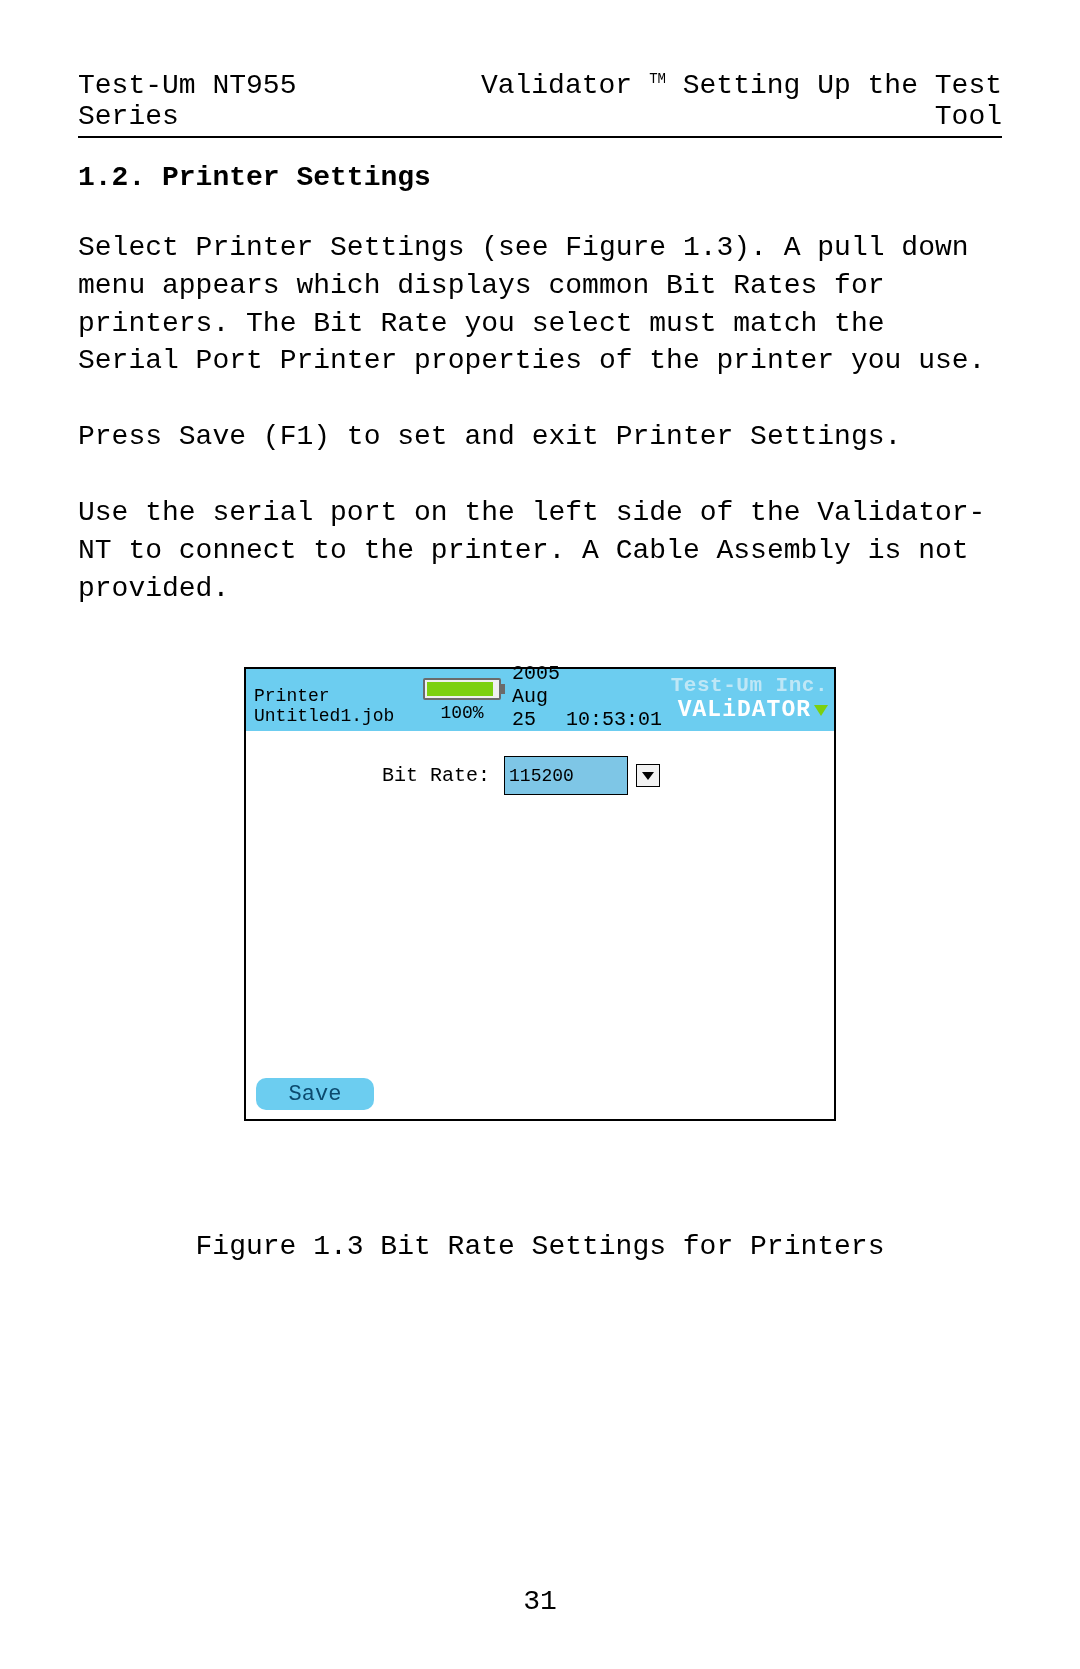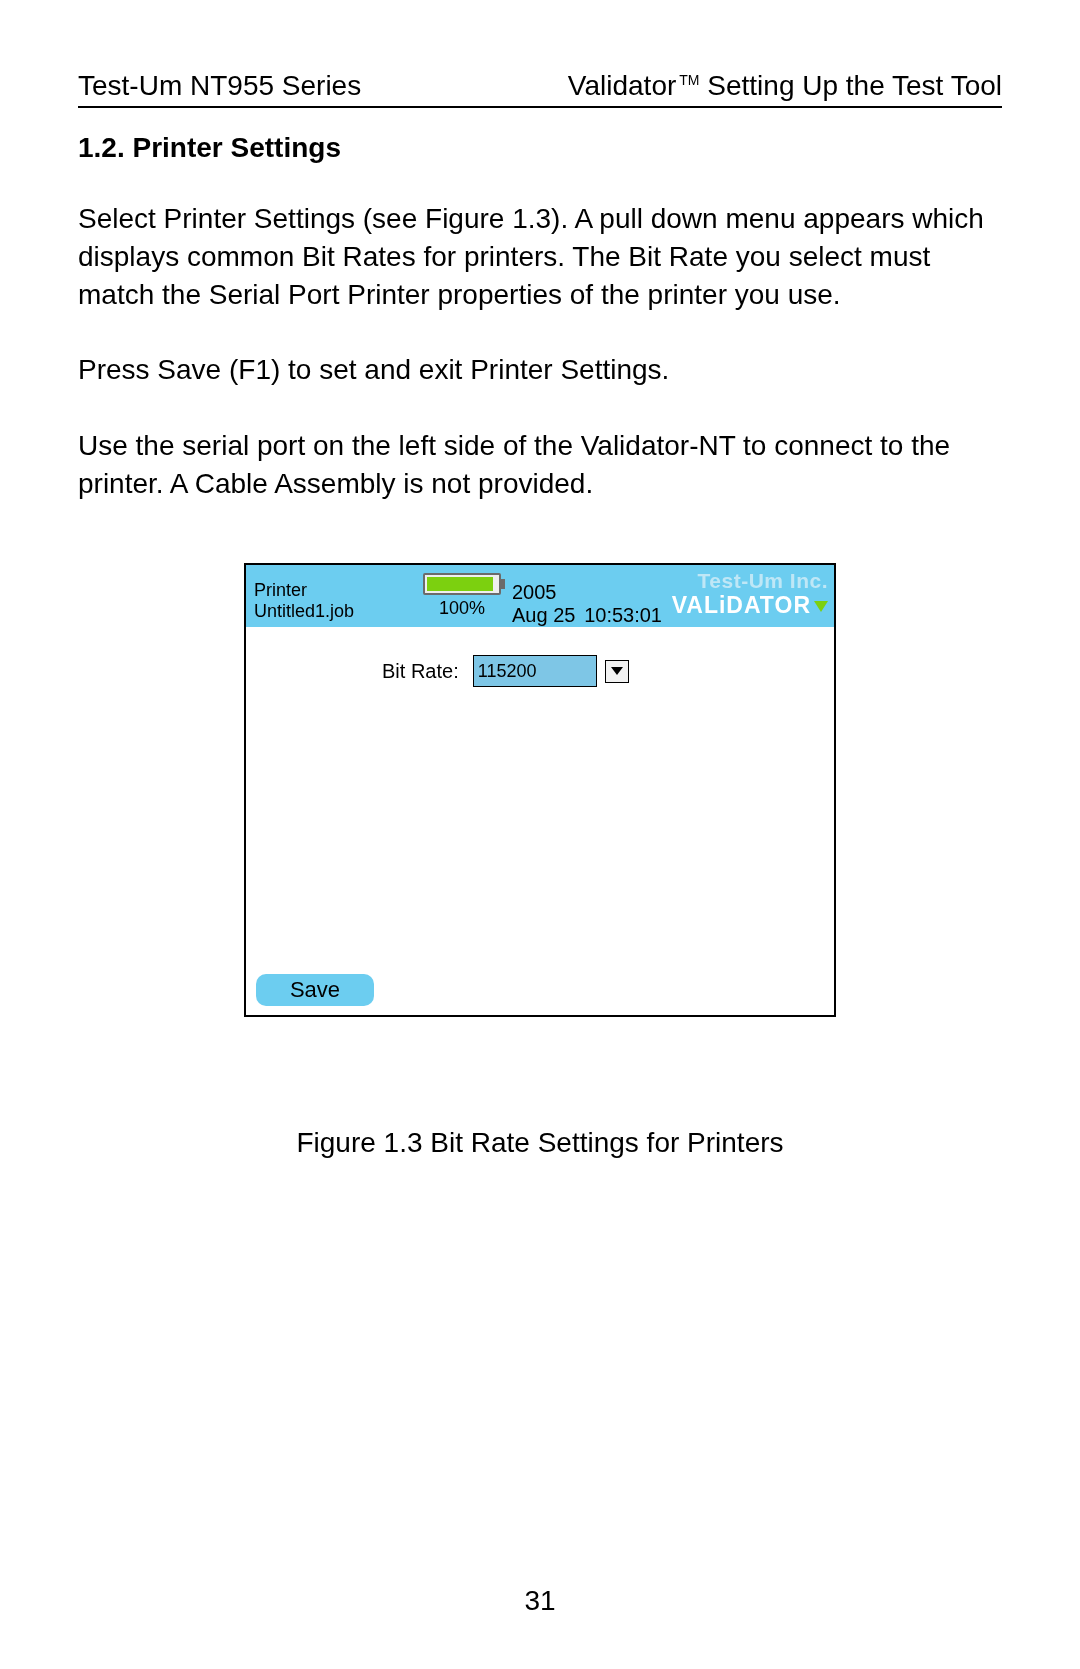"Test-Um NT955 Series" .page { font-family: none -> Liberation Mono, monospace }
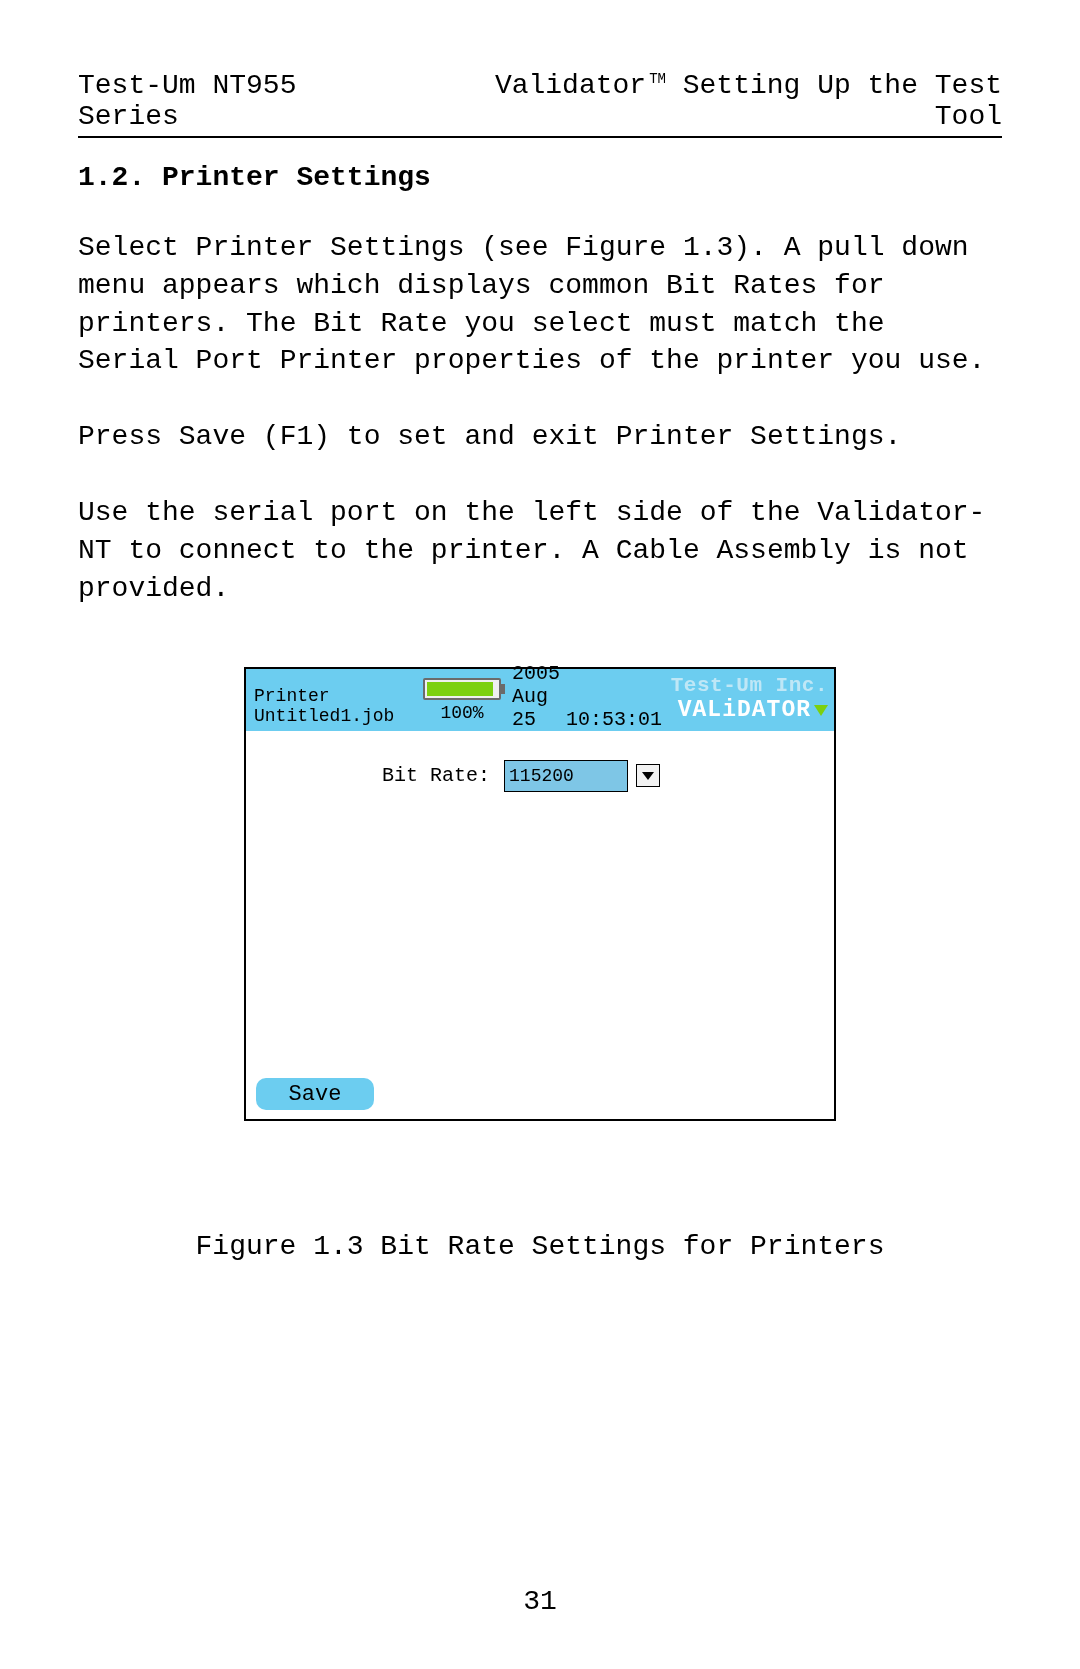"TM" .tm { margin-left: 3px -> 17px }
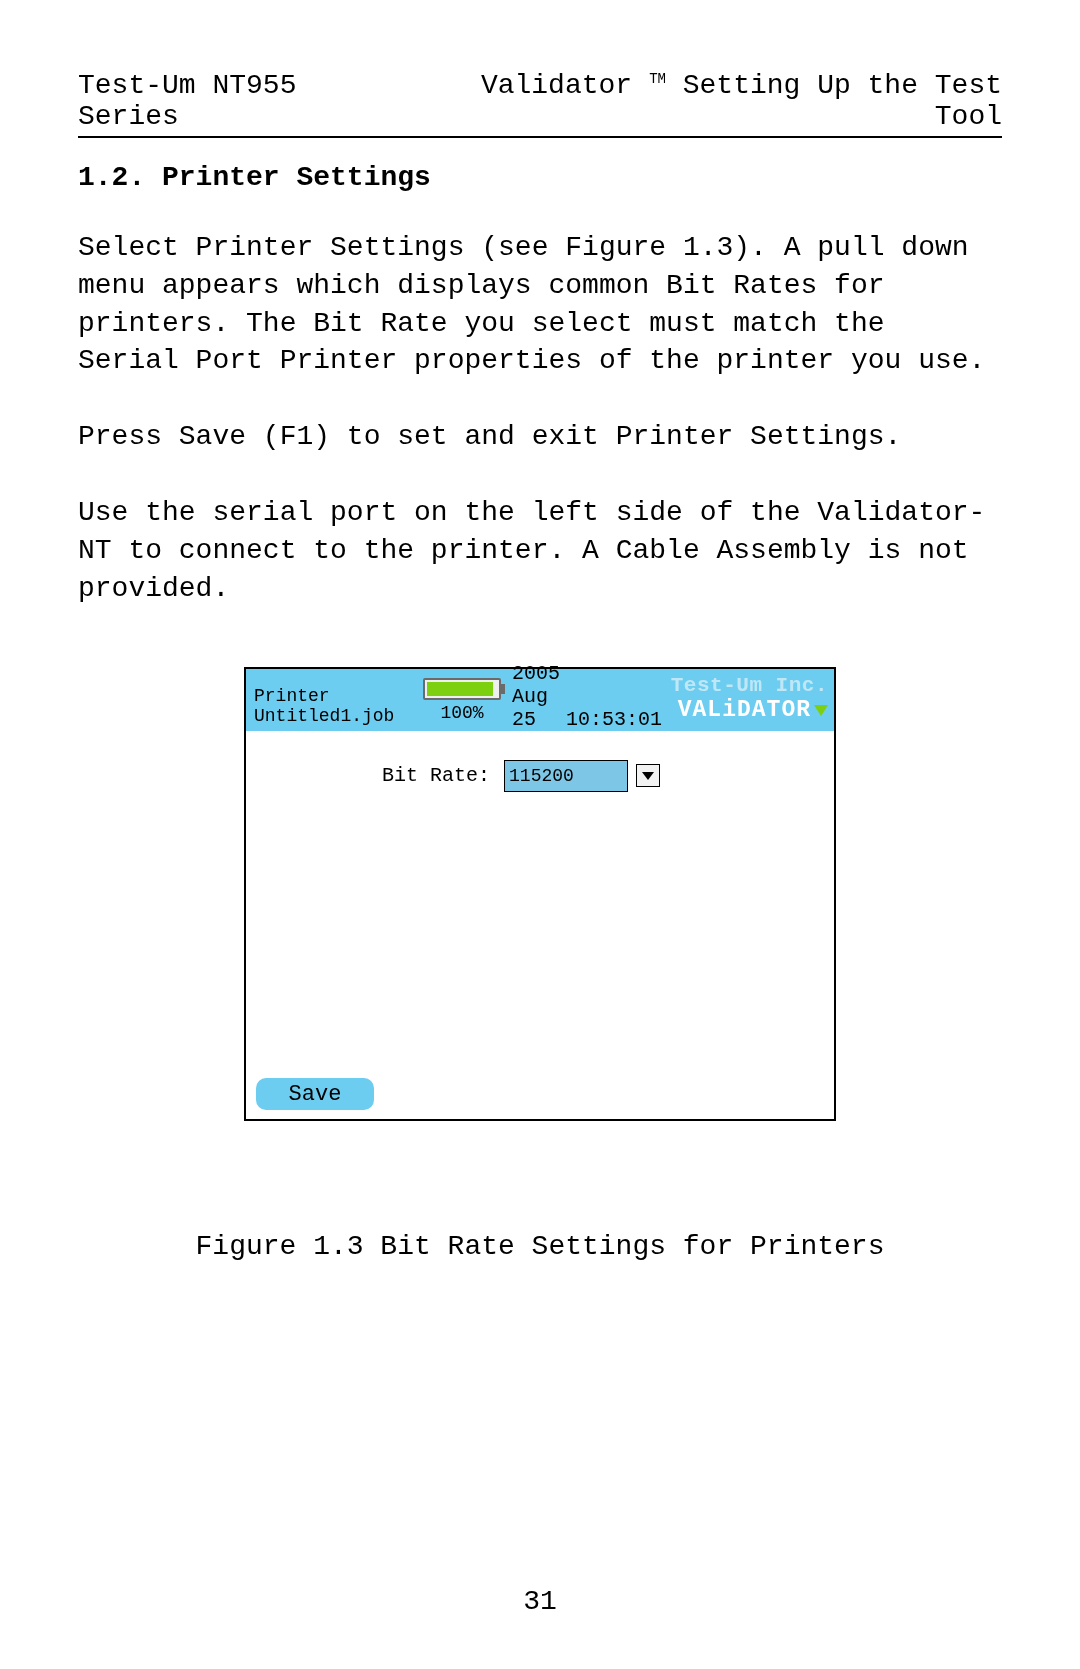"115200" .bitrate-input { height: 32px -> 39px }
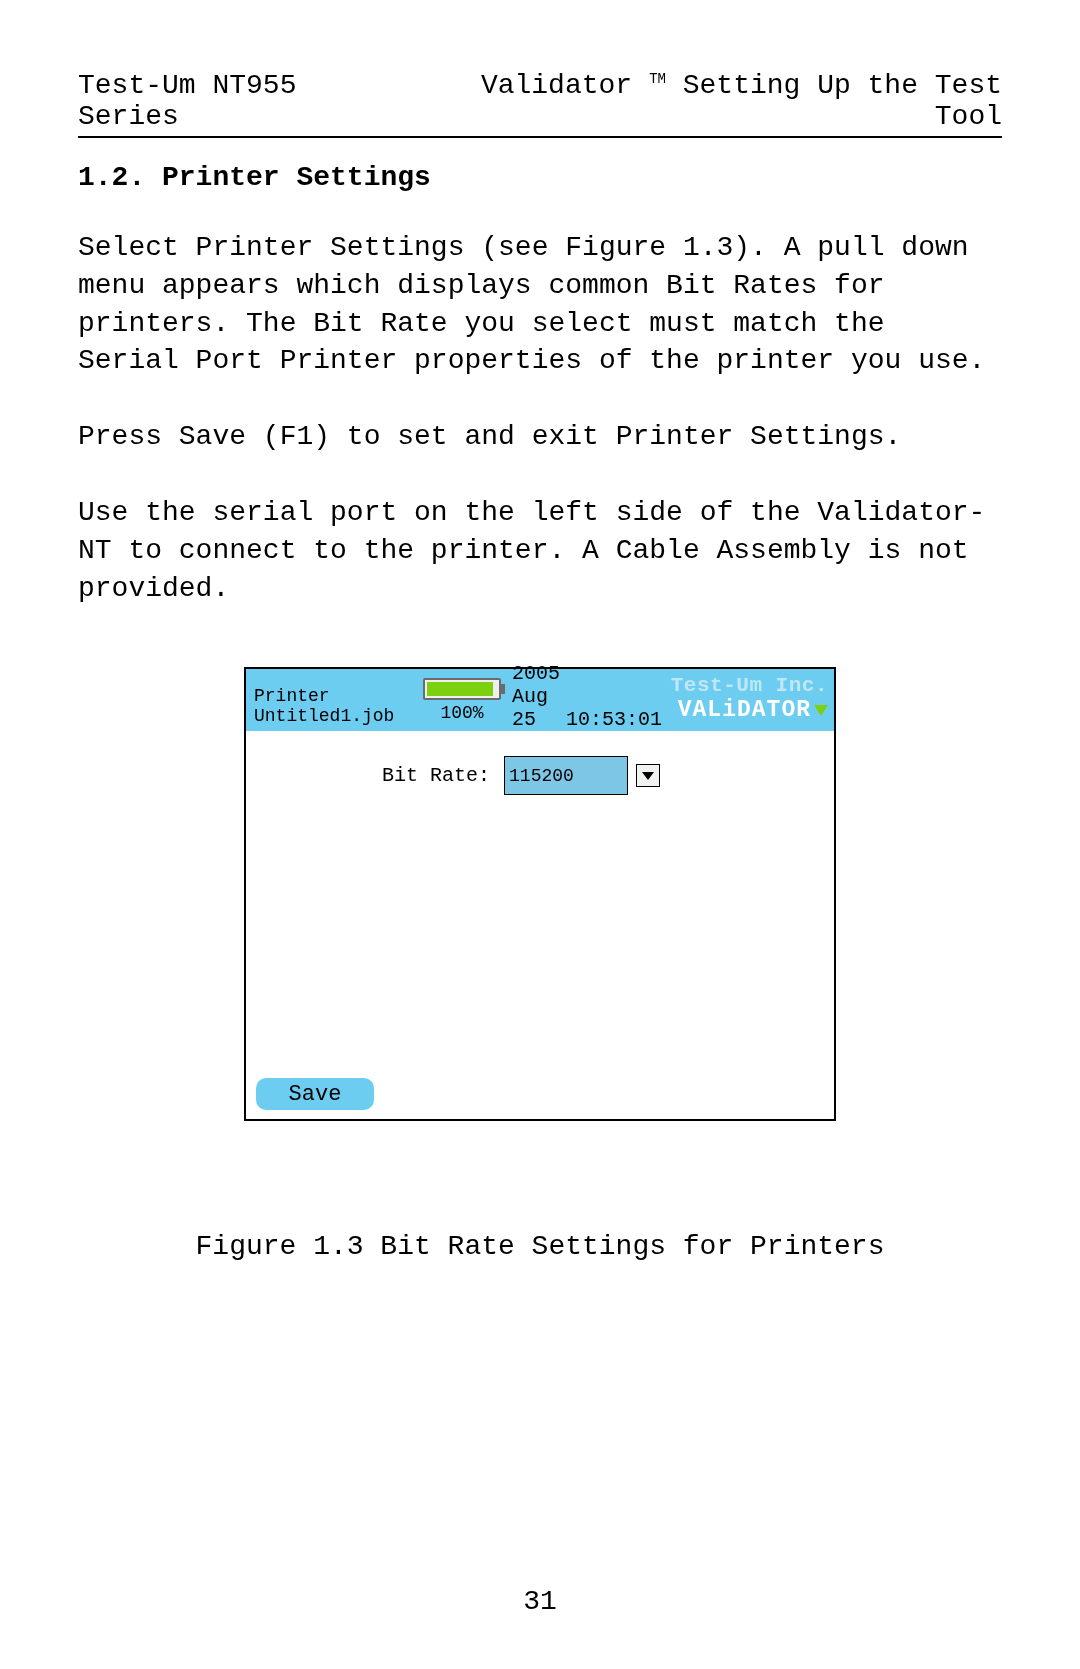"Save" .save-btn { color: #000000 -> #0c4a6e }
